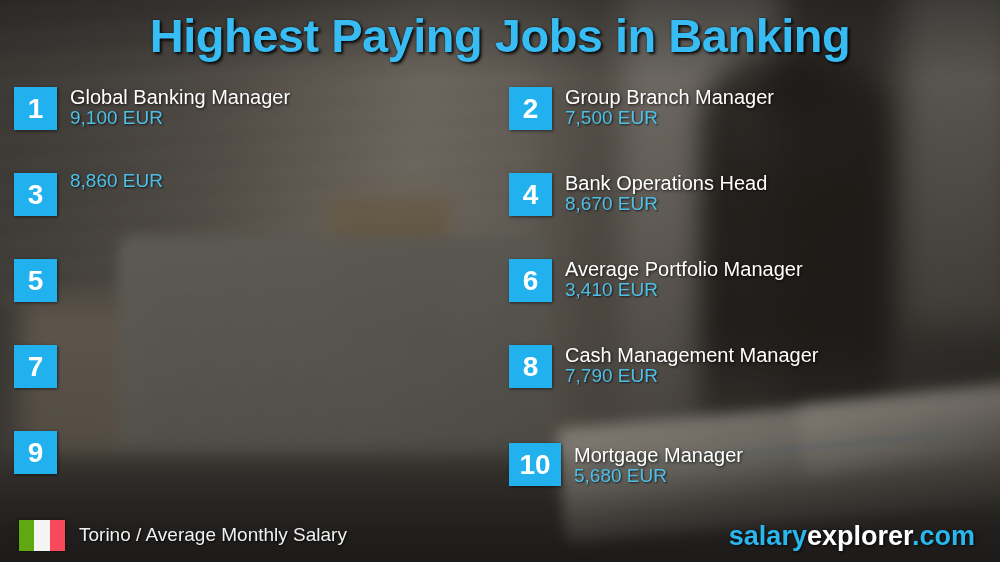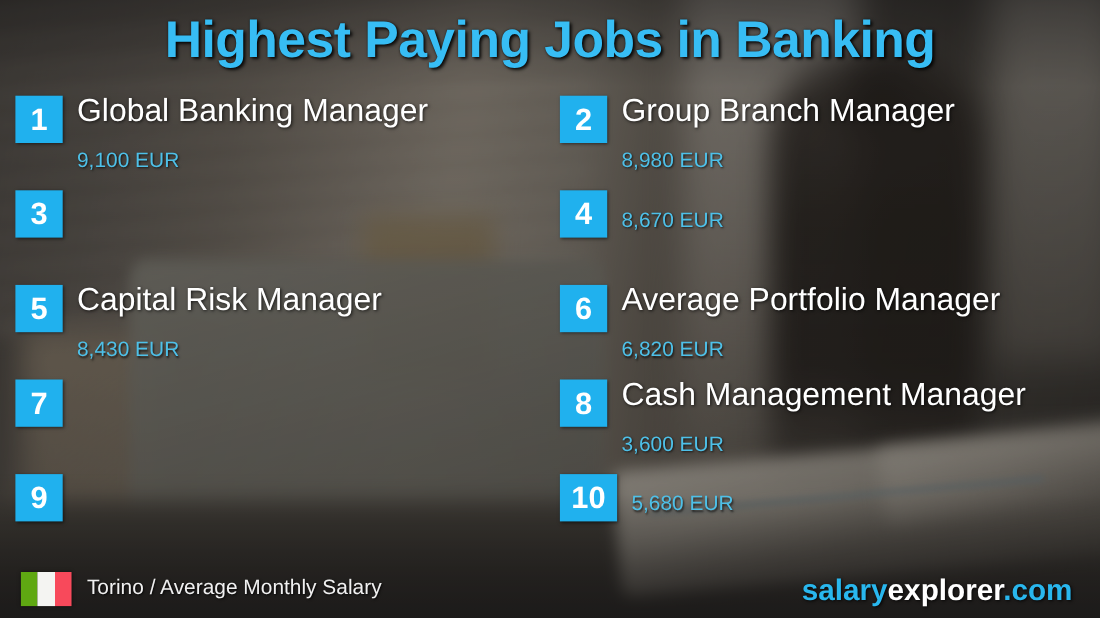"Global Banking Manager" .jobtitle { font-size: 29px -> 20px }
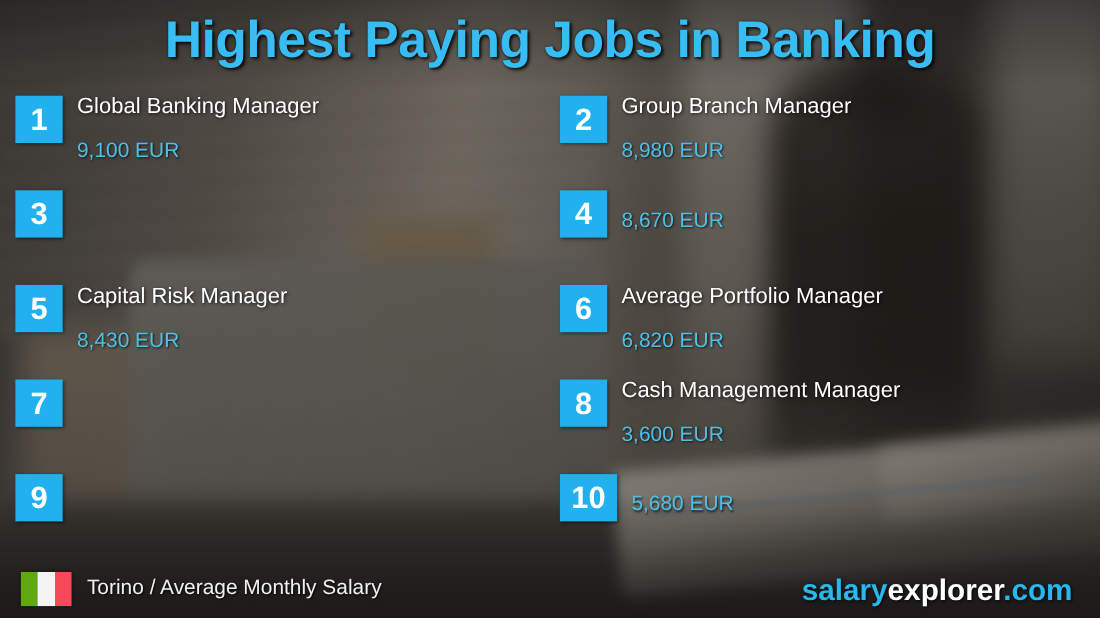"9,100 EUR" .salary { margin-top: 21px -> 1px }
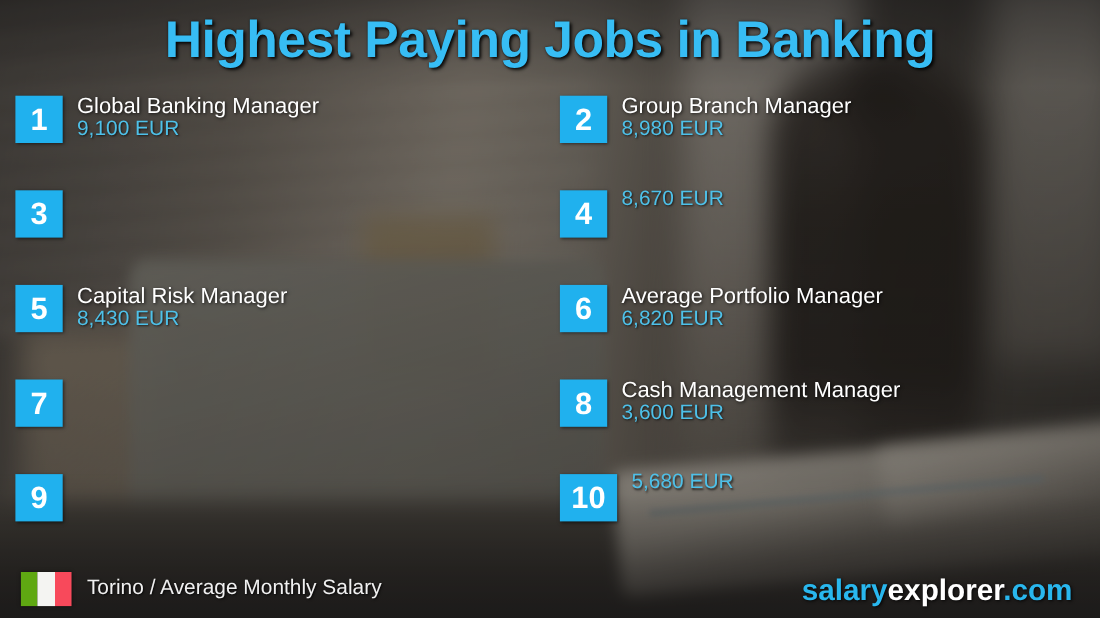"8,980 EUR" div.salary { text: 8,980 -> 7,500 }
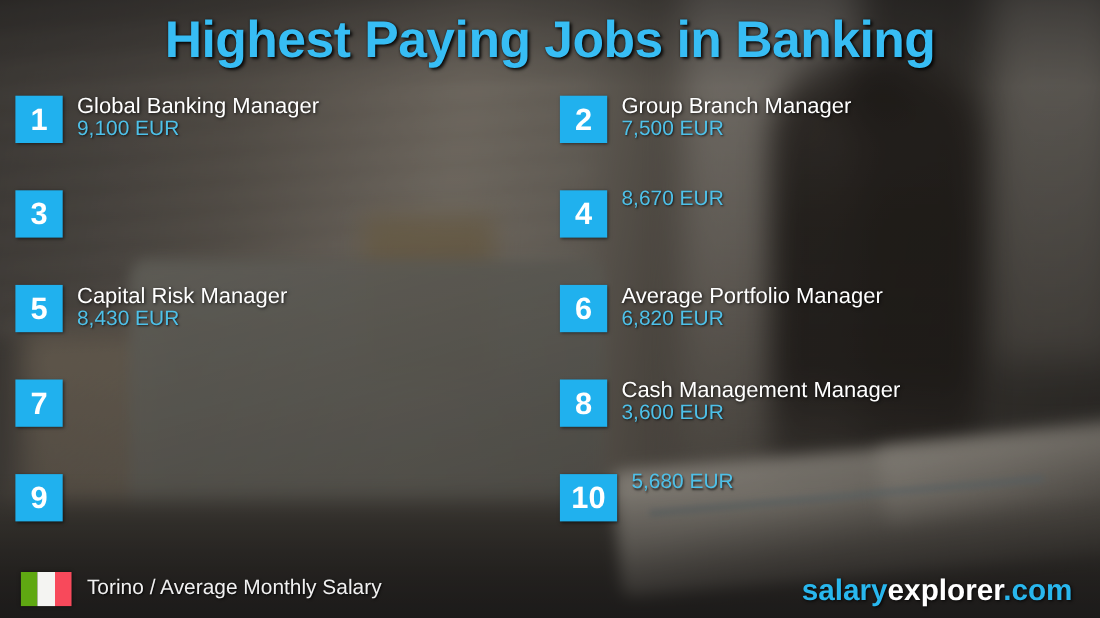"8,860 EUR" div.salary { html: none -> <div>8,860 EUR</div> }
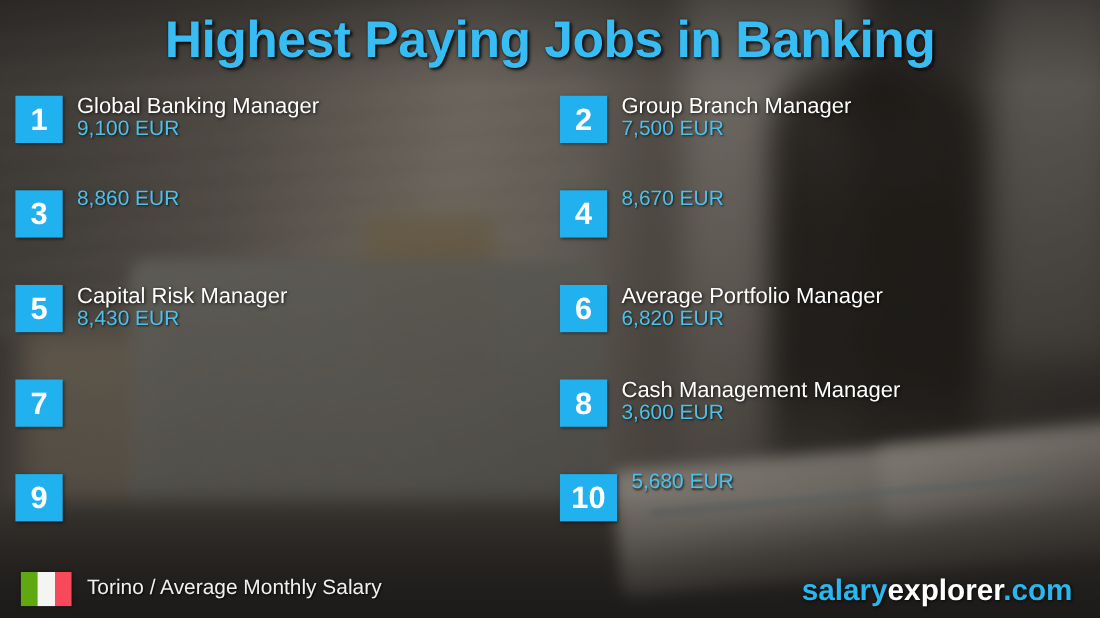"Bank Operations Head" div.jobtitle { html: none -> <div>Bank Operations Head</div> }
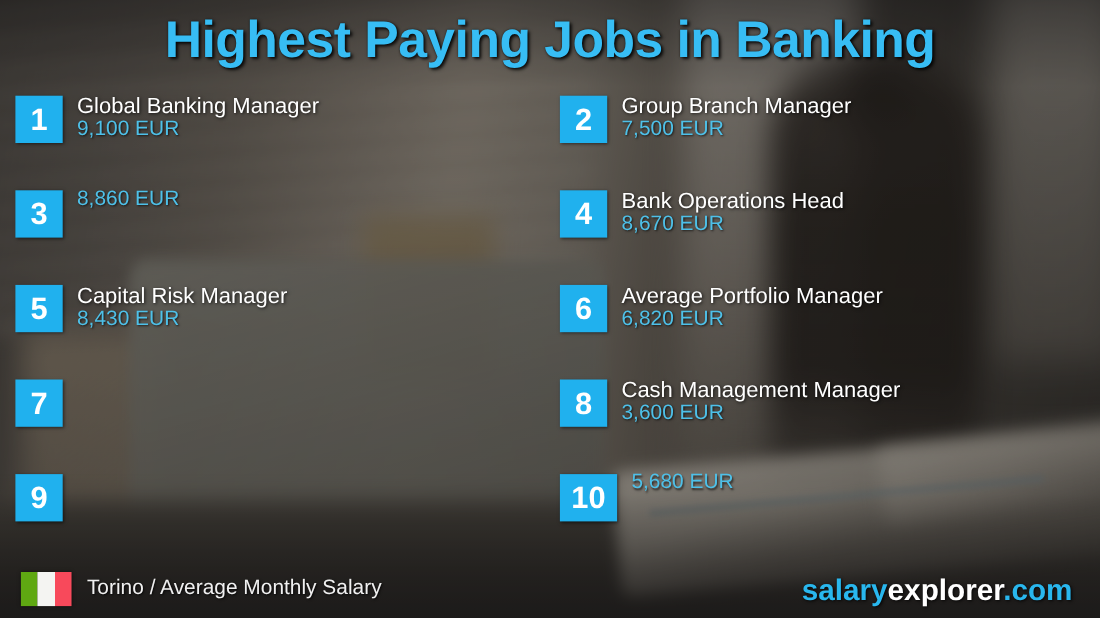"Capital Risk Manager" div.rowtext { html: <div> <div>Capital Risk Manager</div> <div>8,430 EUR</div> </div> -> none }
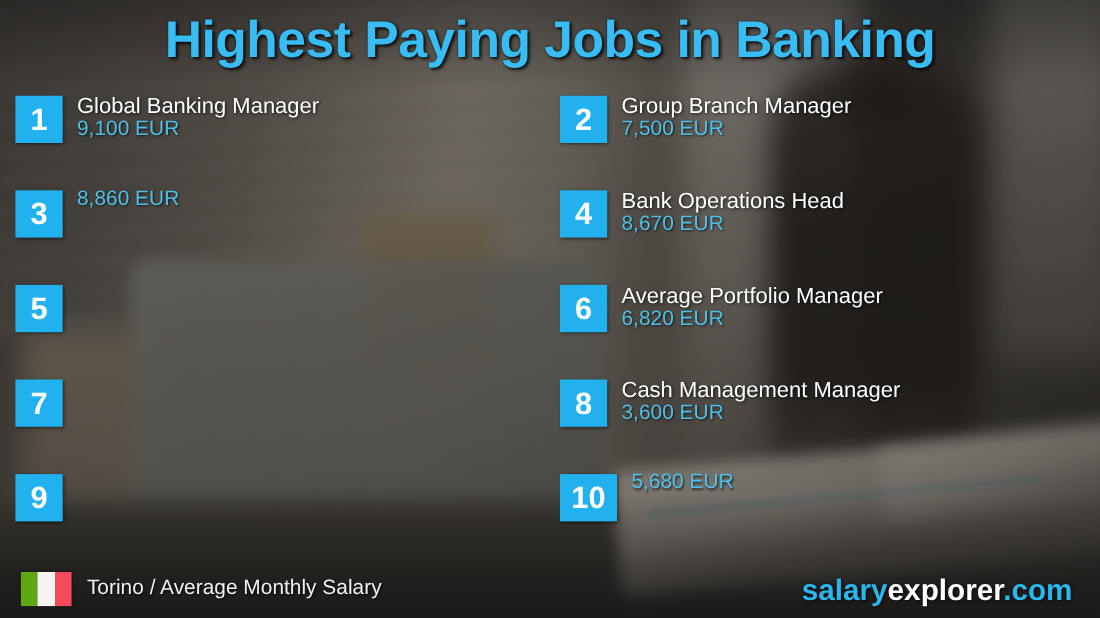"6,820 EUR" div.salary { text: 6,820 -> 3,410 }
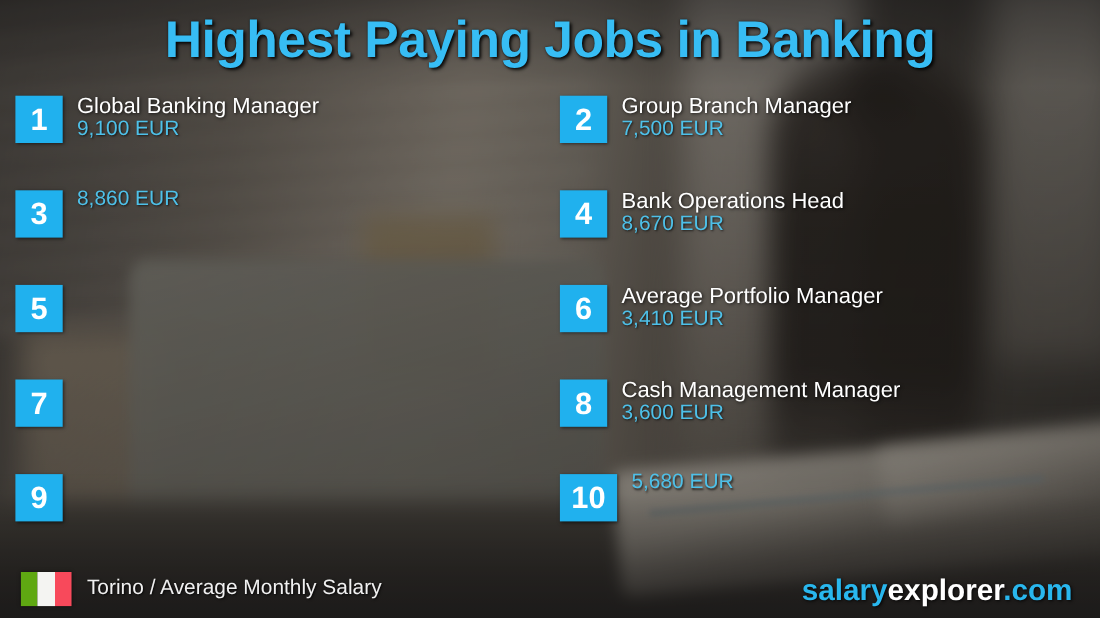"3,600 EUR" div.salary { text: 3,600 -> 7,790 }
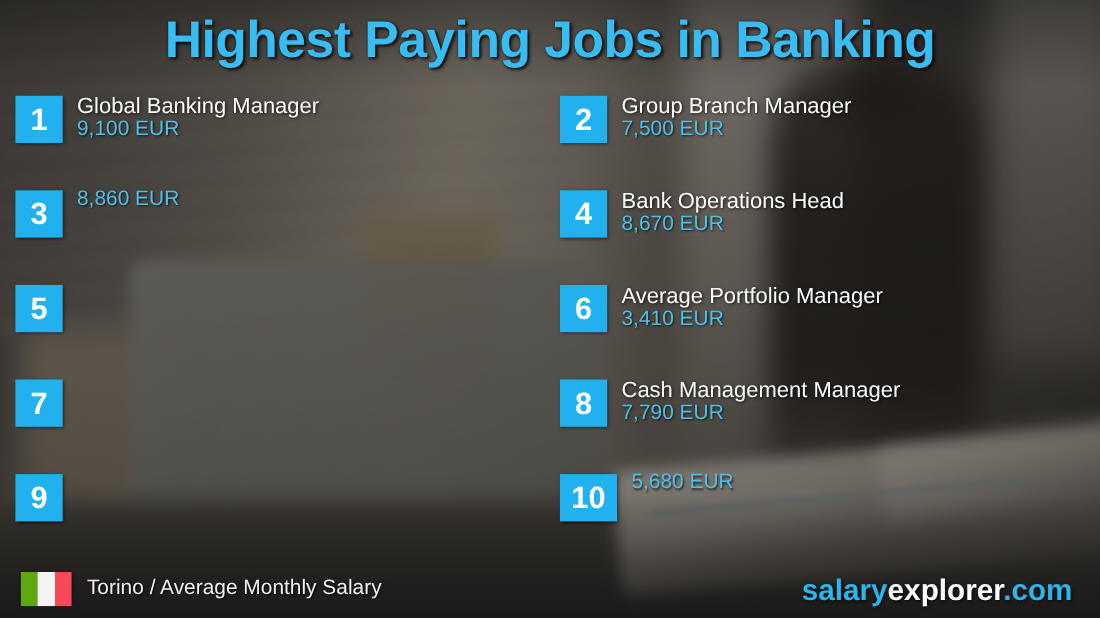"10" div.row { align-items: none -> center }
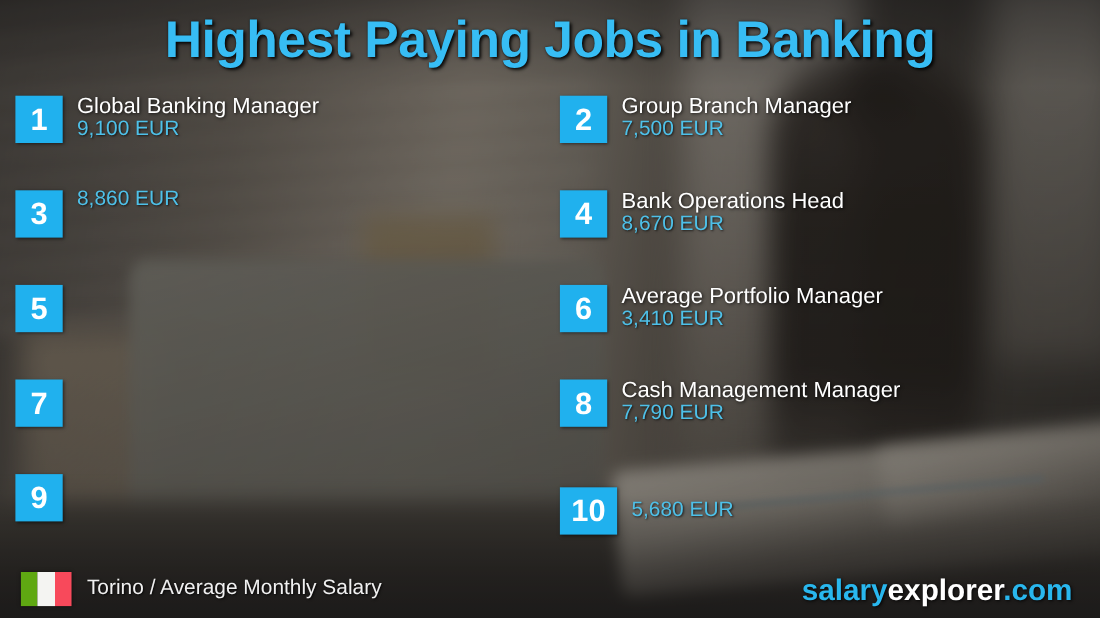"Mortgage Manager" div.jobtitle { html: none -> <div>Mortgage Manager</div> }
